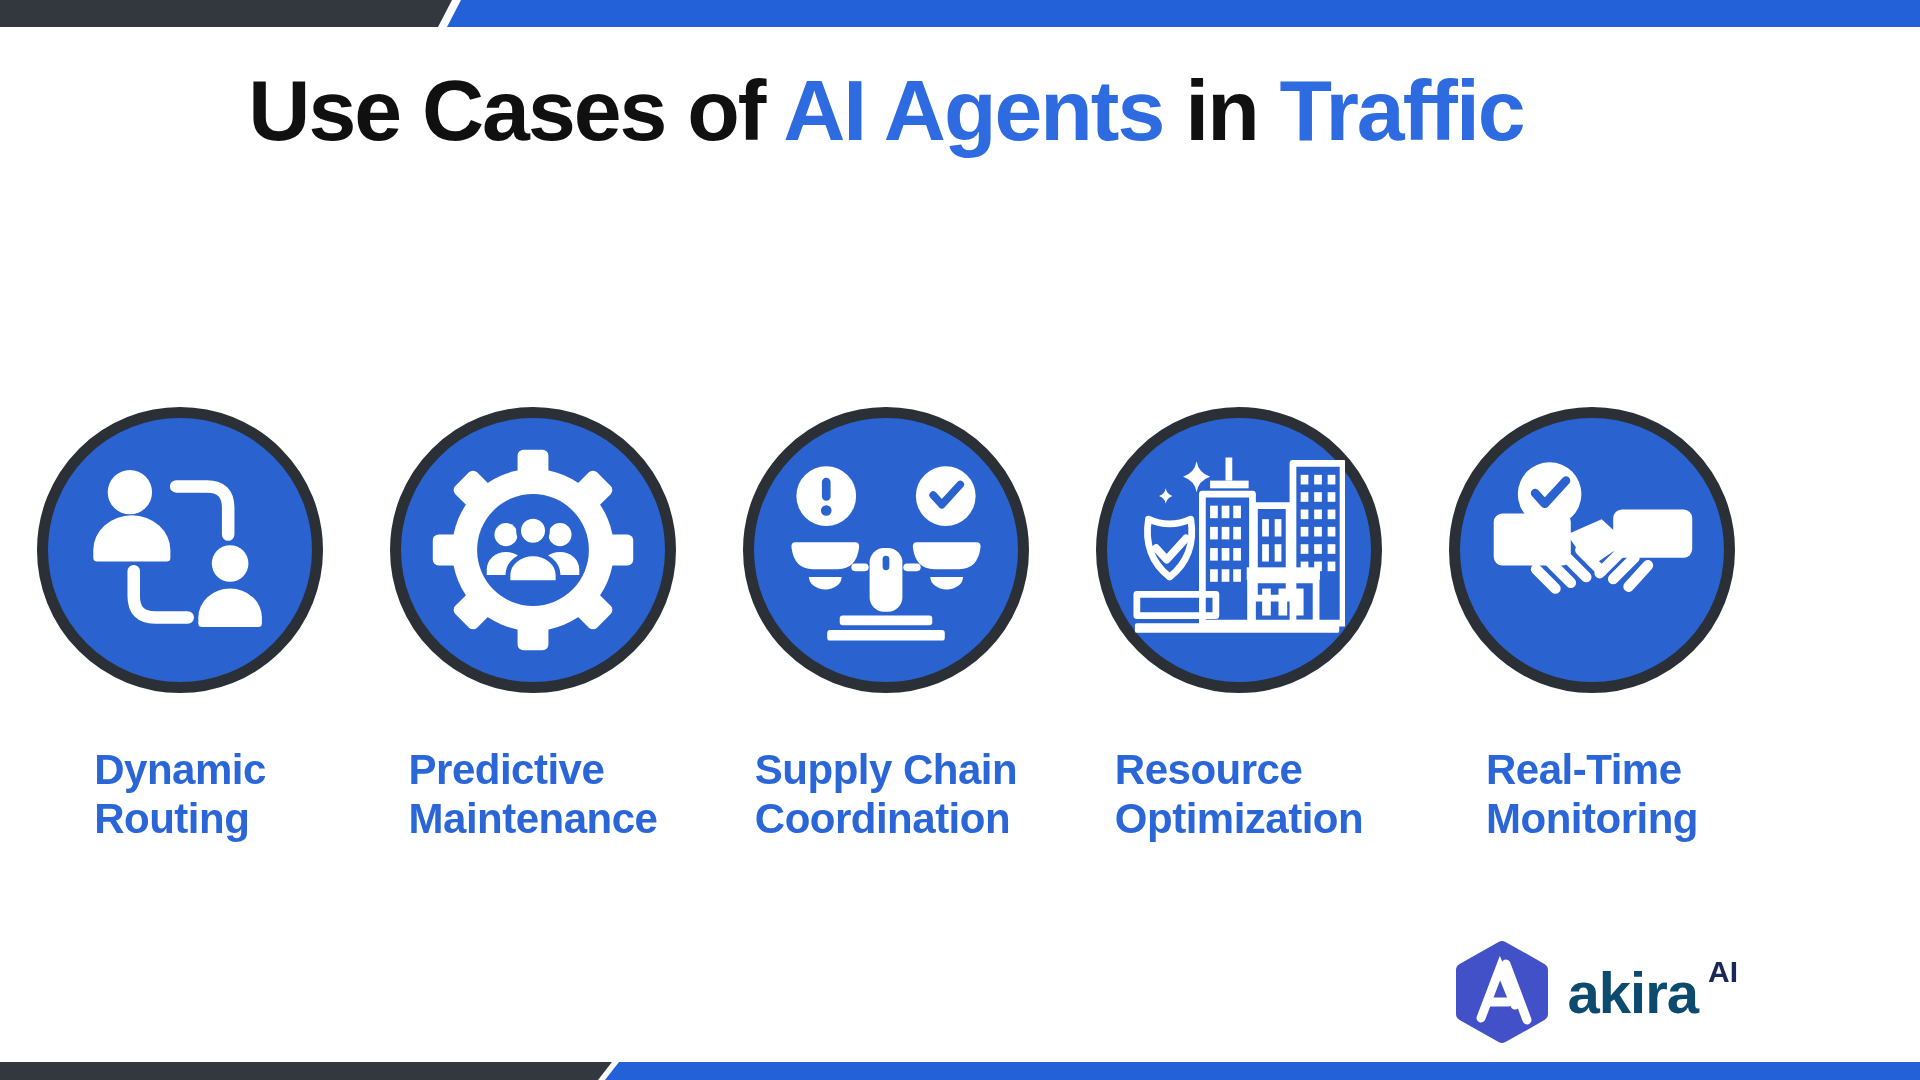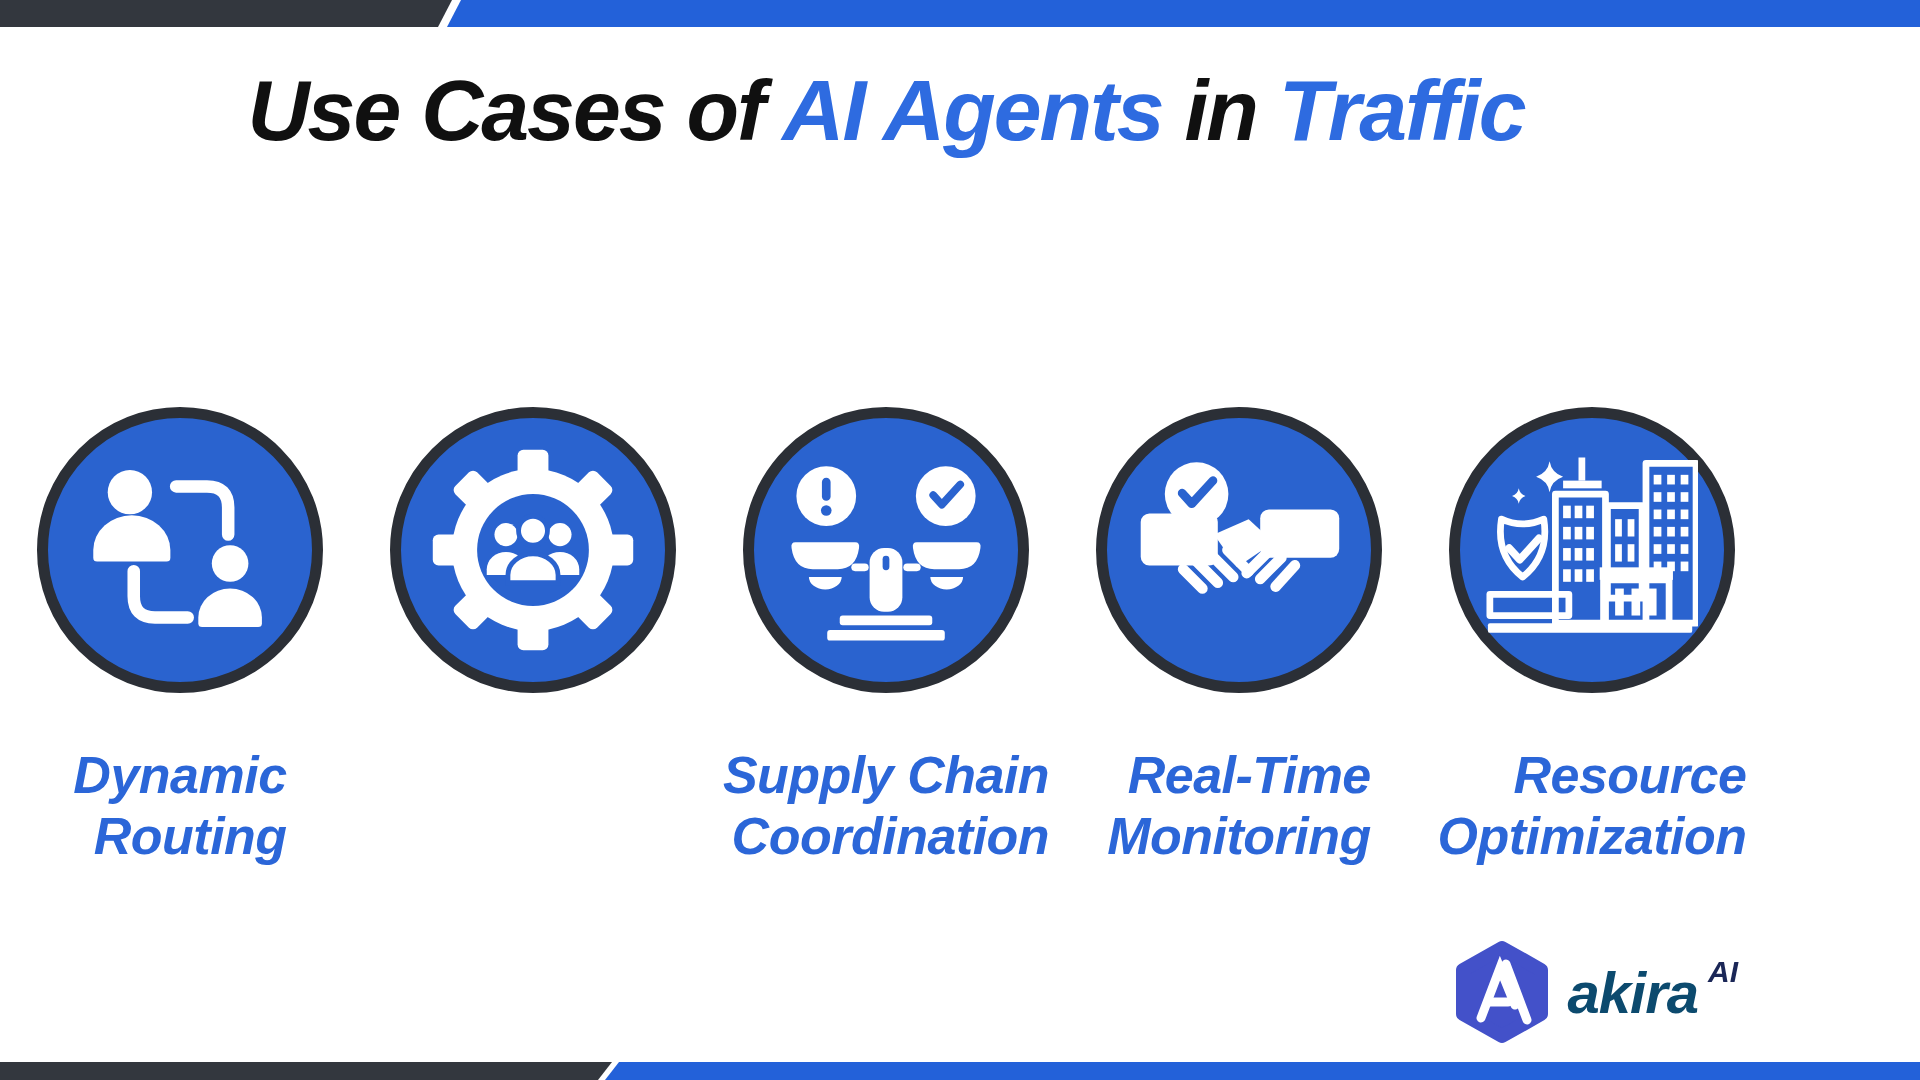"Use Cases of AI Agents" .canvas { font-style: italic -> none }
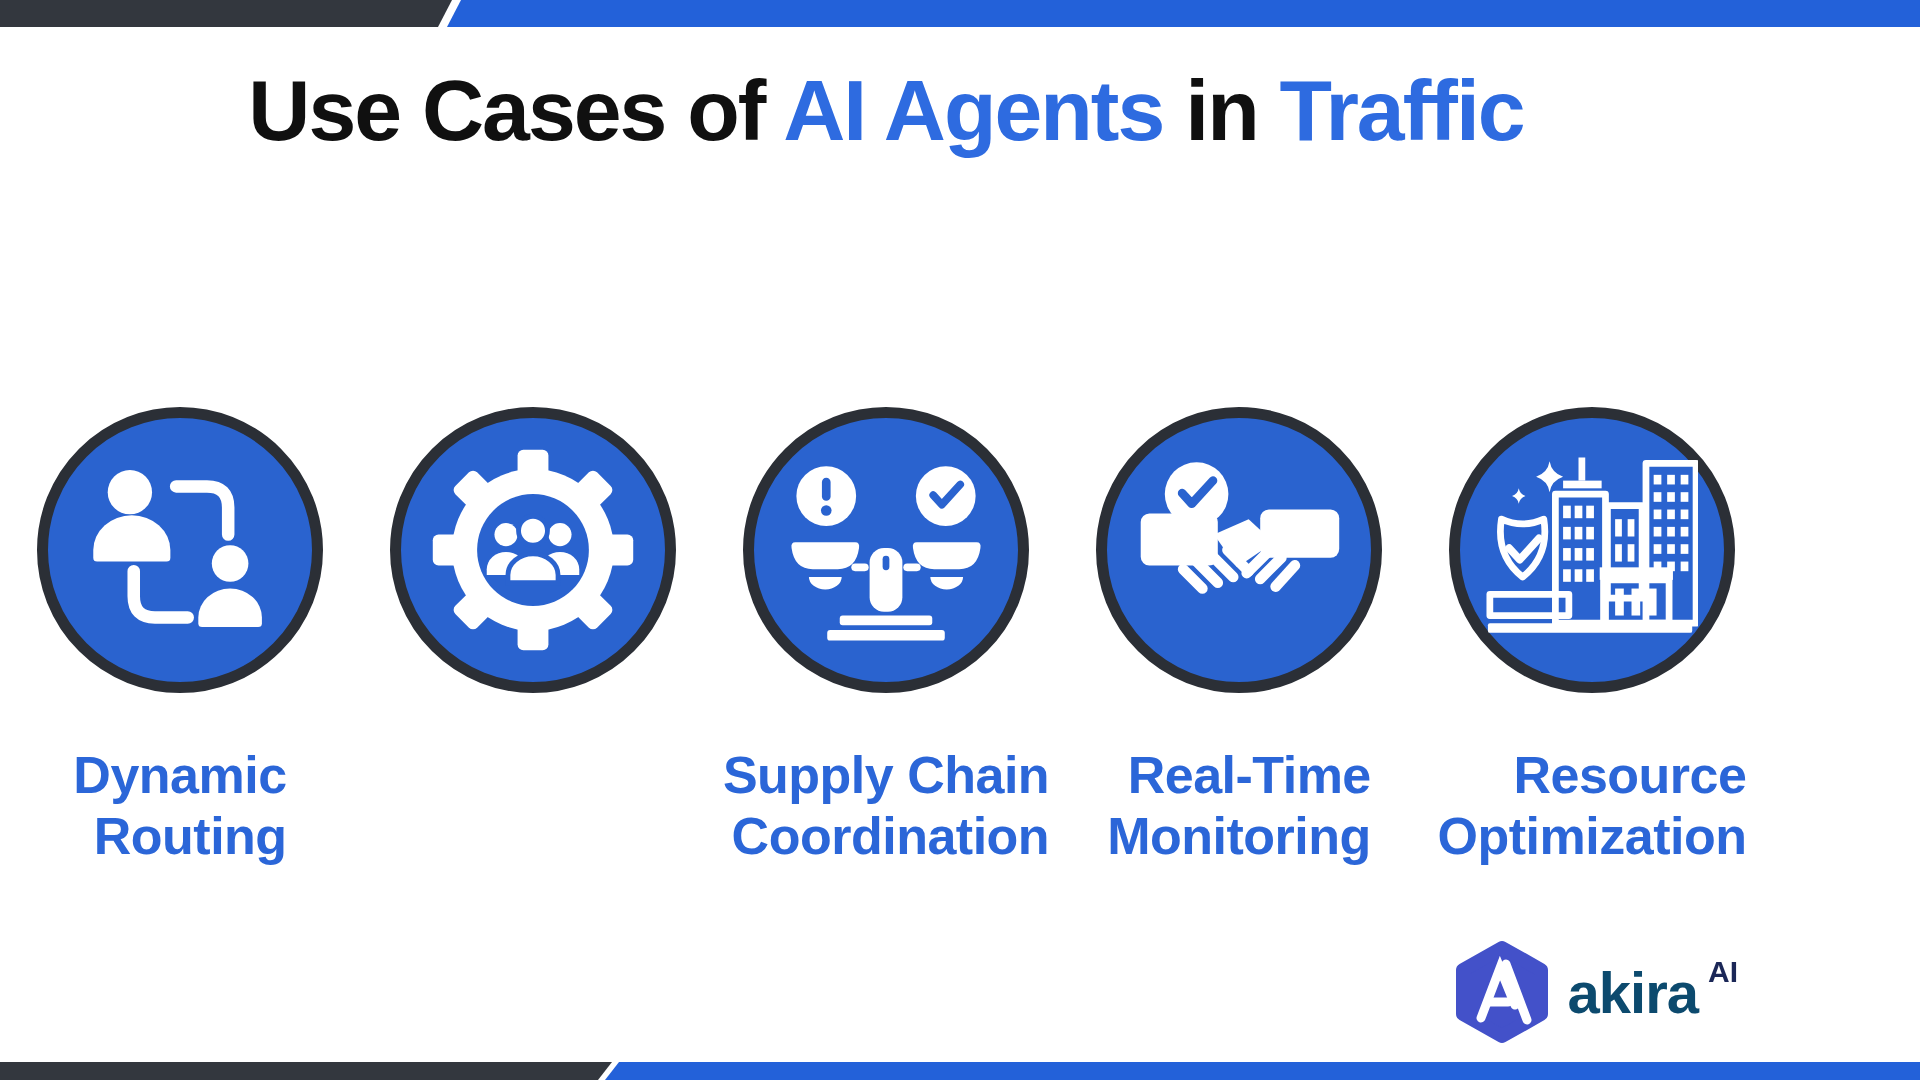"Dynamic" .label { font-size: 52px -> 42px; text-align: right -> left }
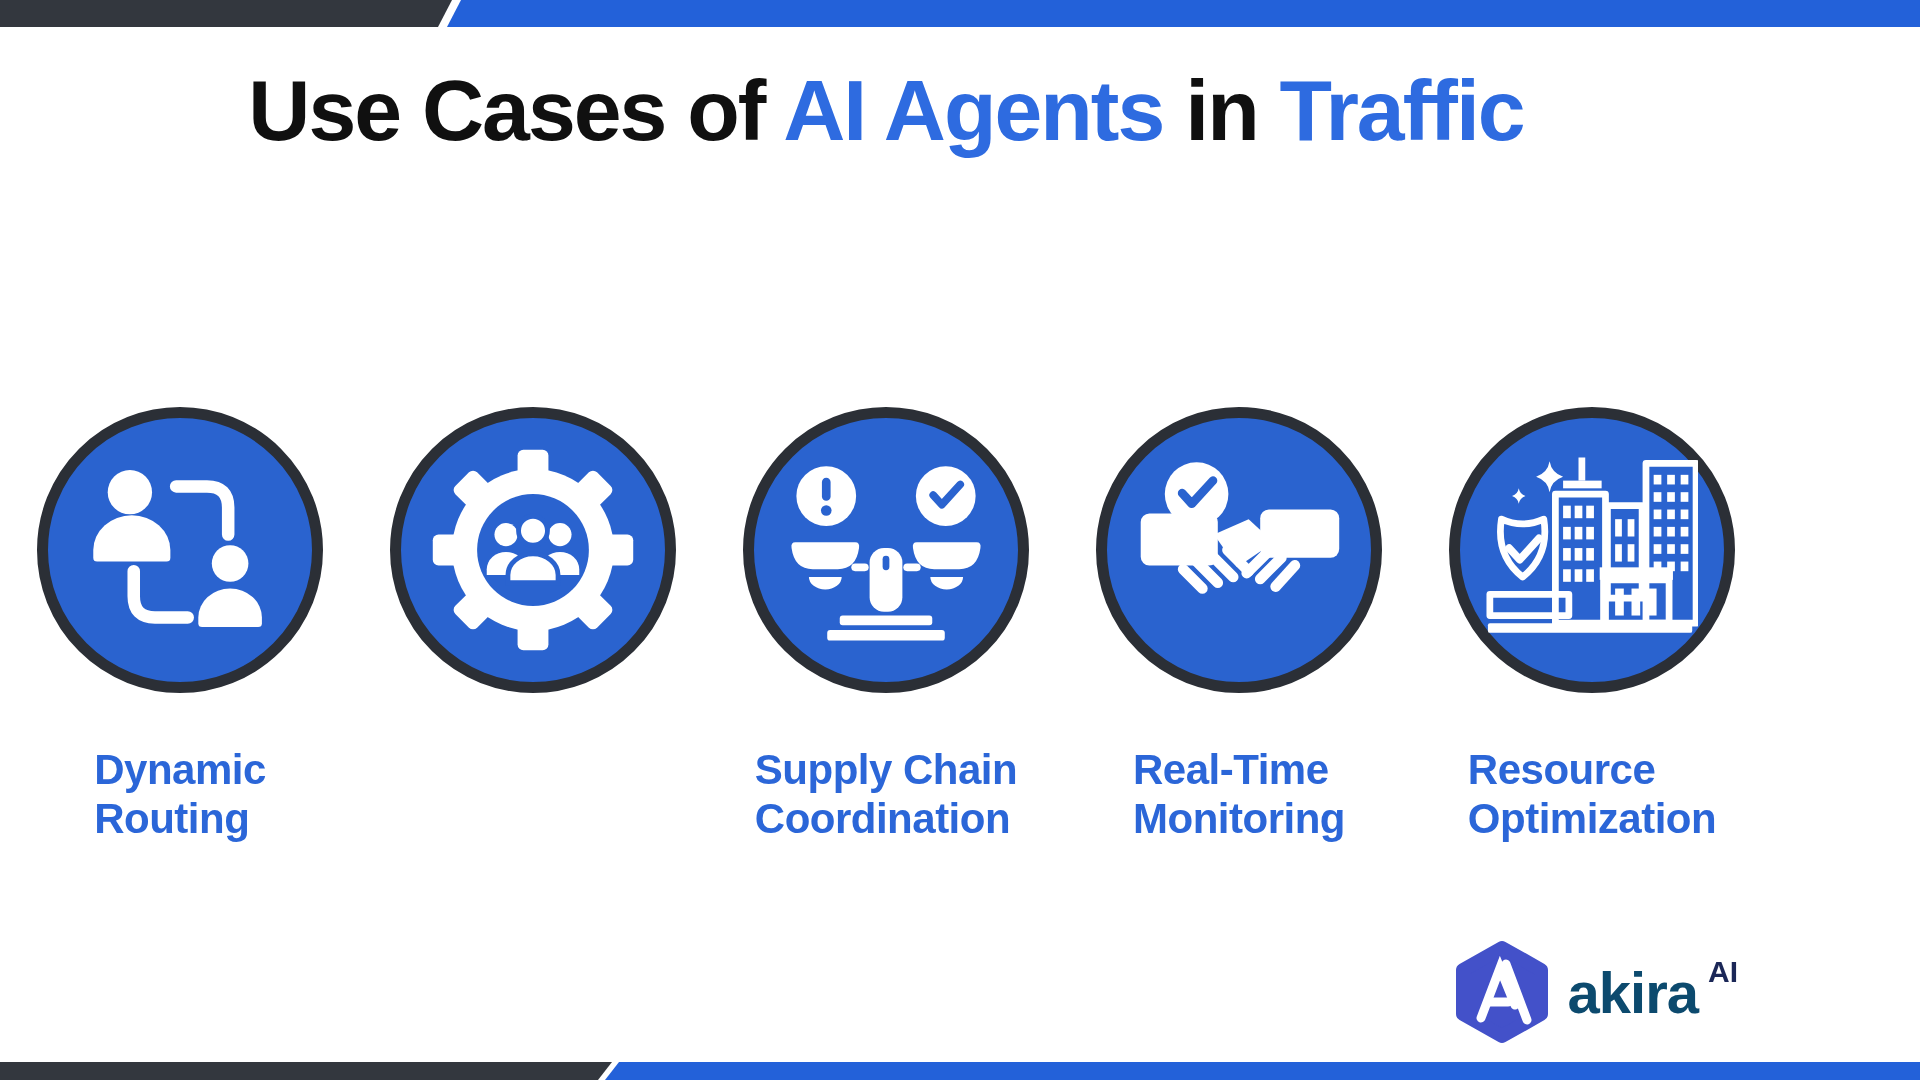"Predictive" div.label { html: none -> <div> <span>Predictive</span> <span>Maintenance</span> </div> }
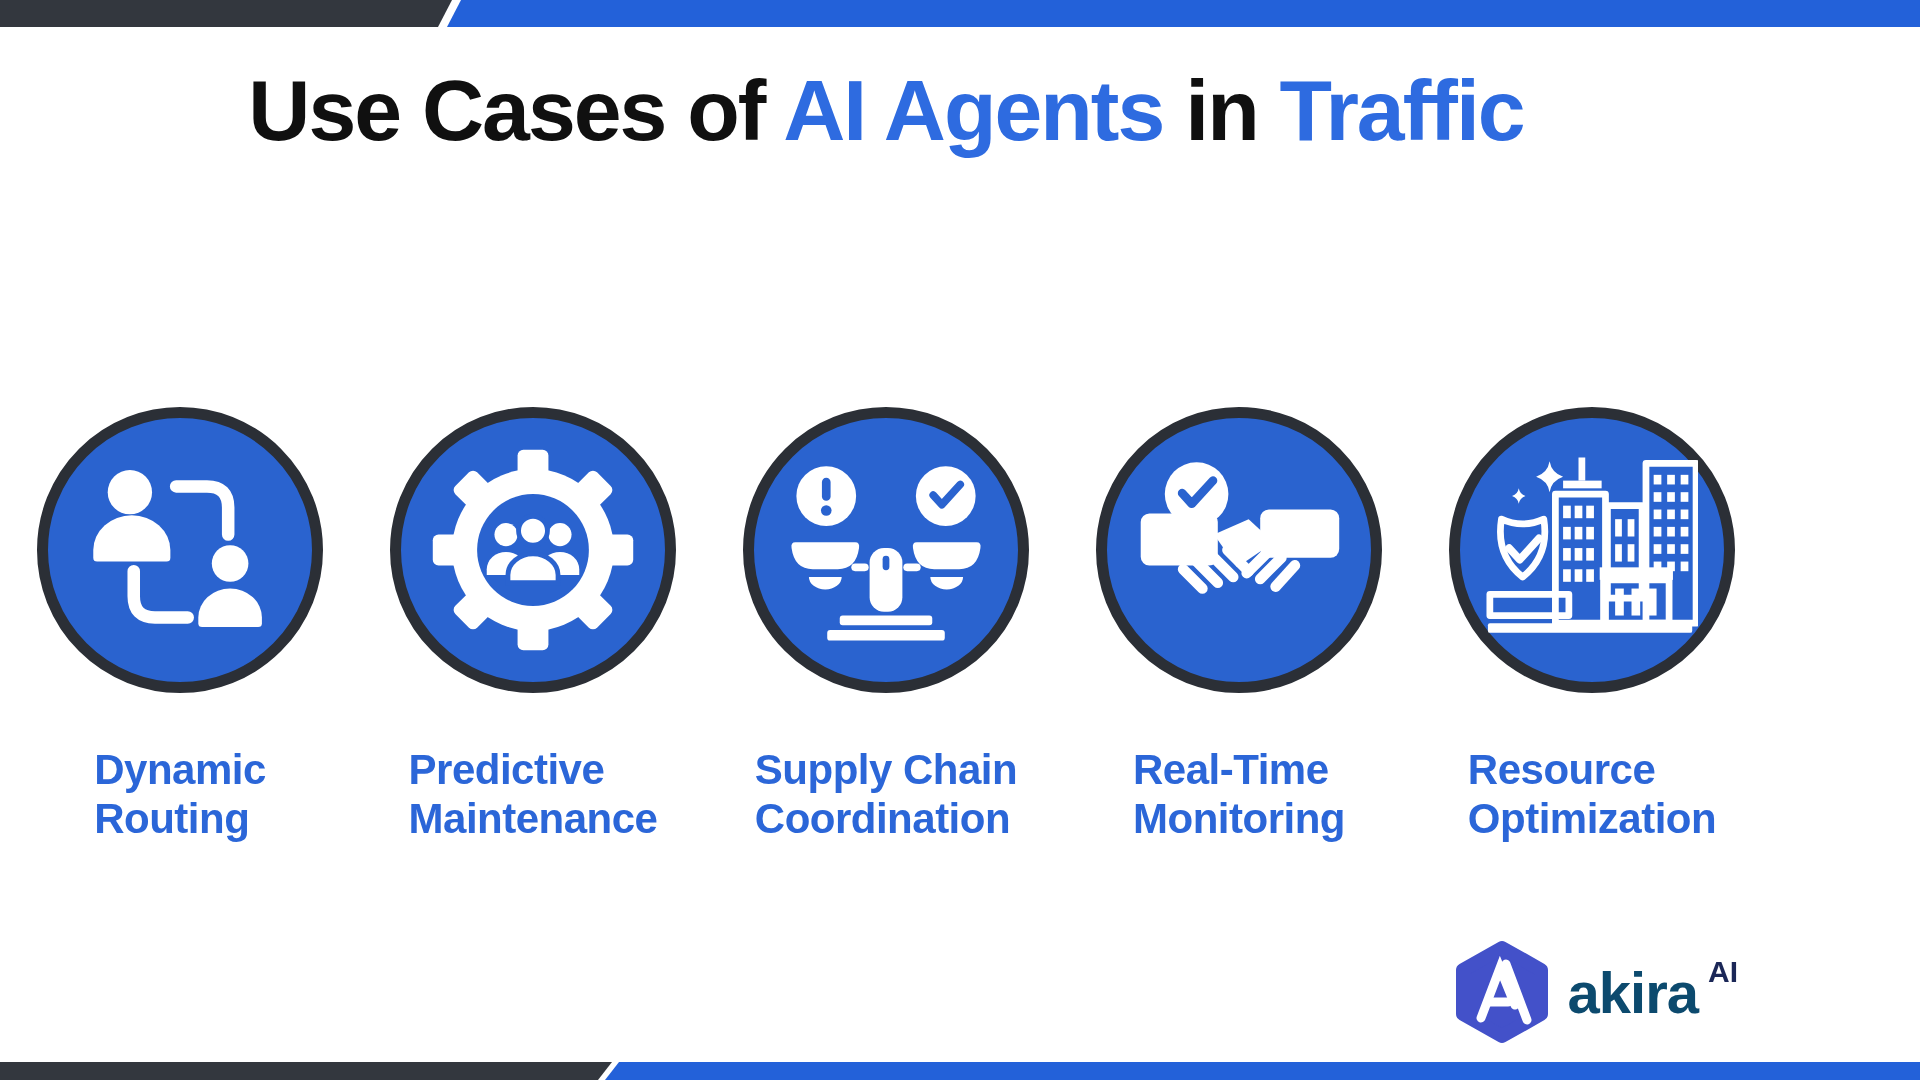"Real-Time" div.case { order: before "Resource" -> after "Resource" }
